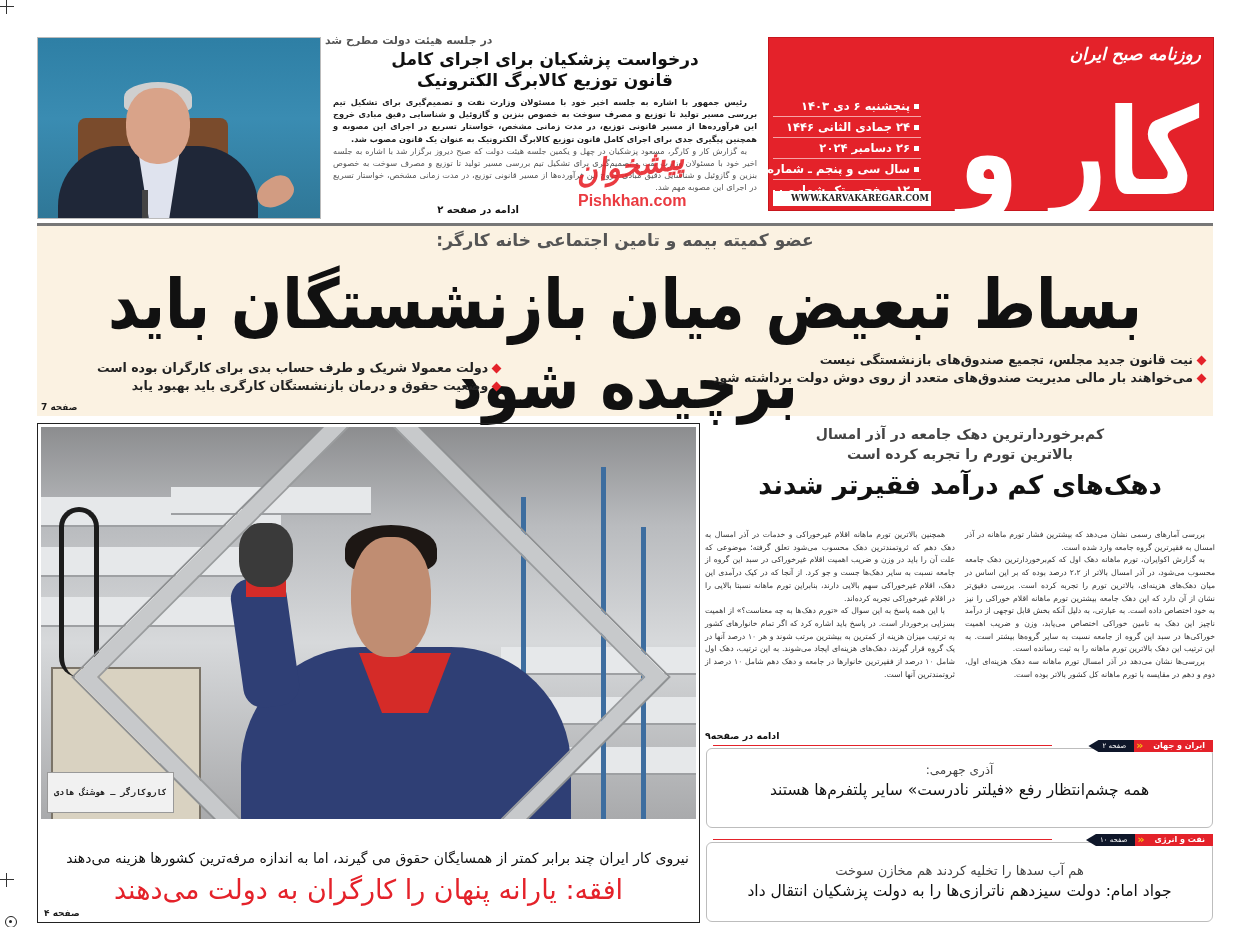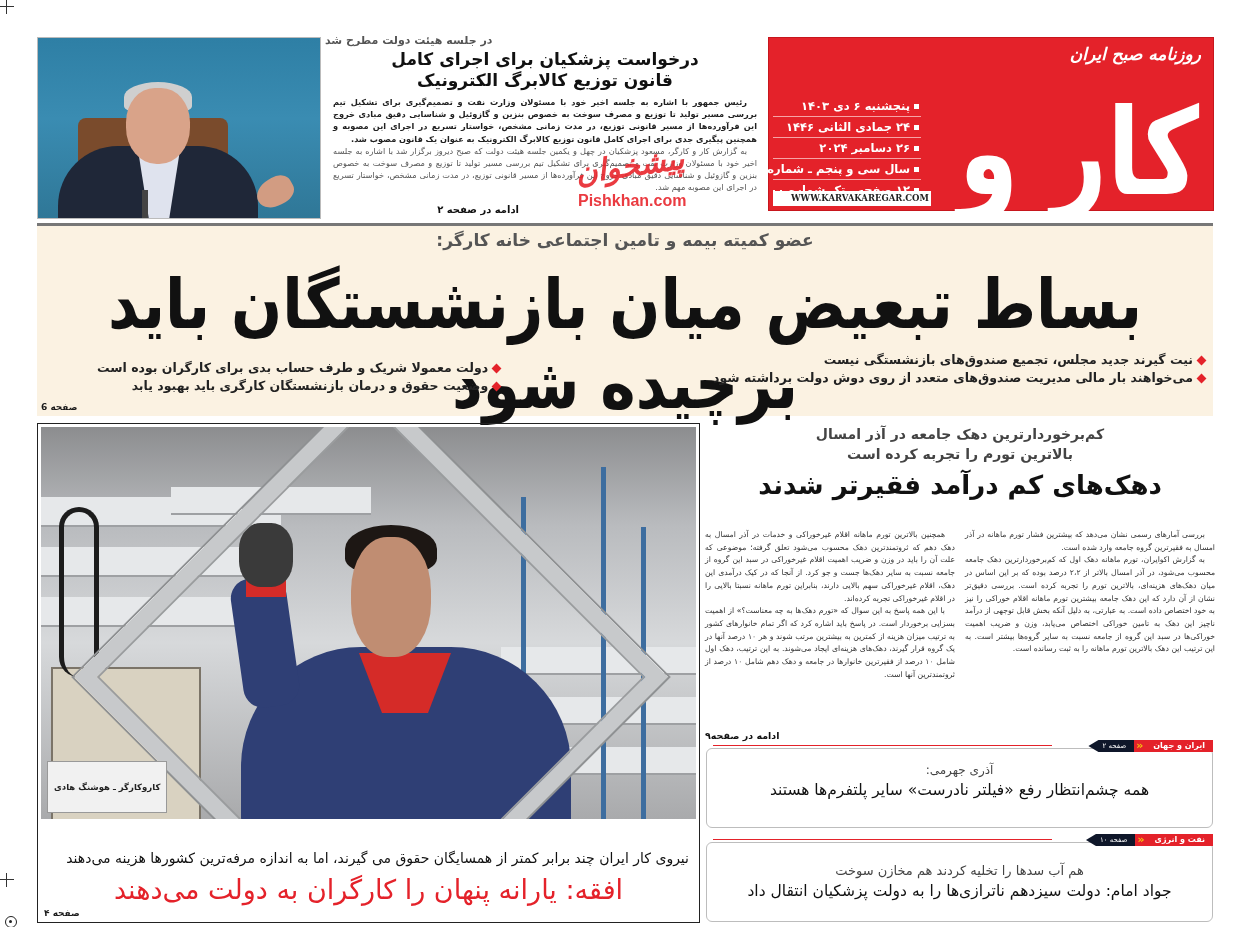"نیت گیرند جدید مجلس، تجمیع" span { text: گیرند -> قانون }
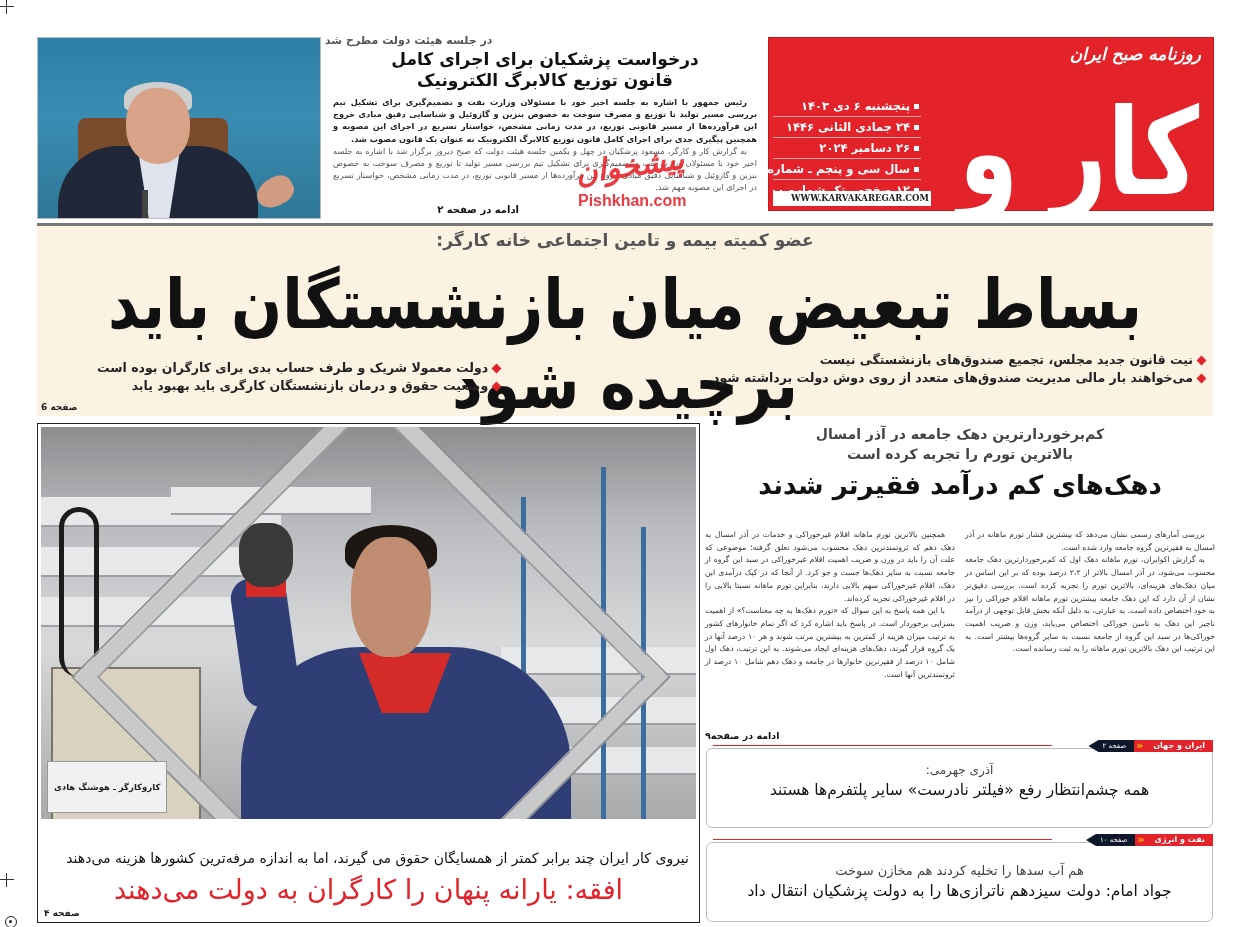"صفحه 6" div.page-ref { text: 6 -> 7 }
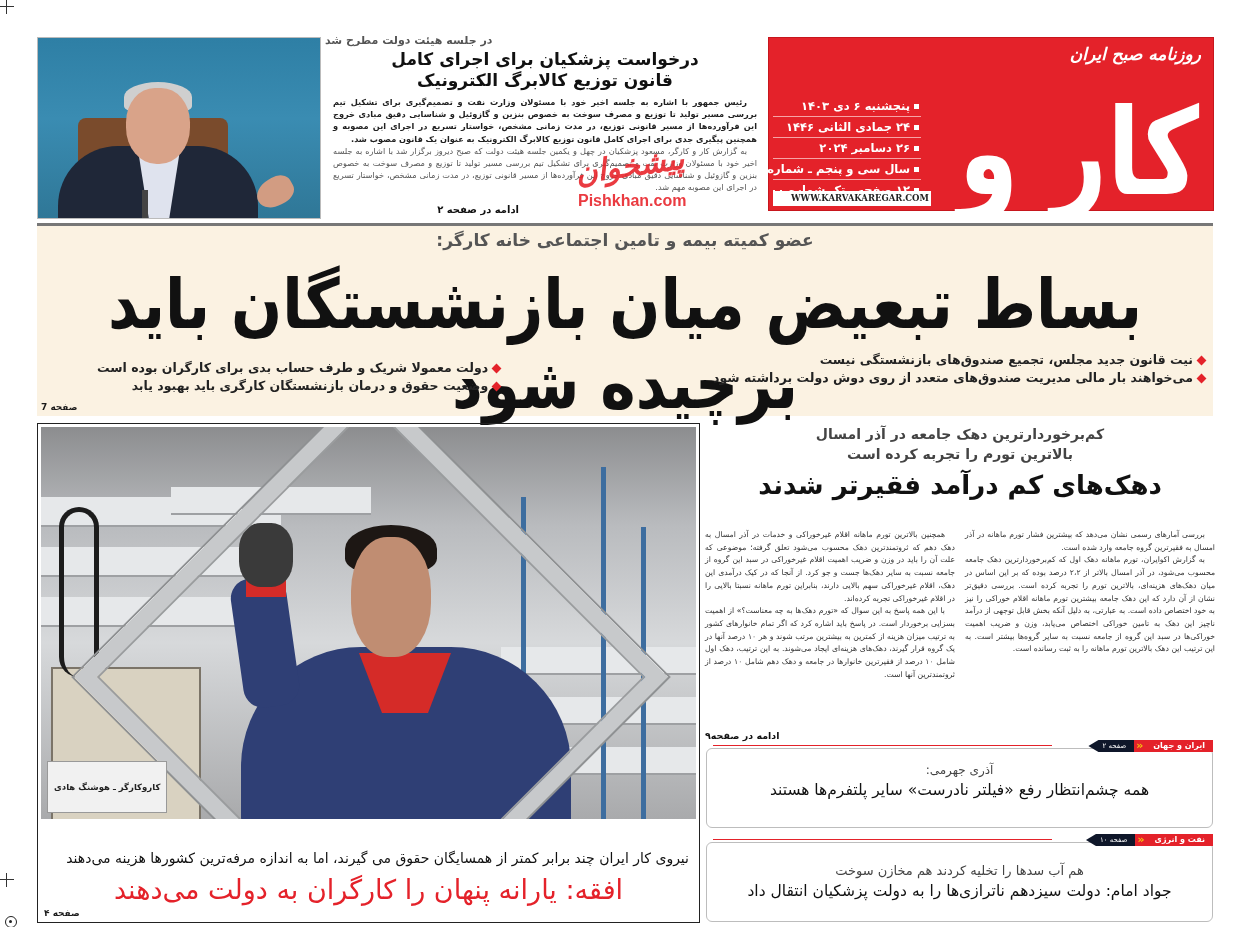"بررسی‌ها نشان می‌دهد در آذر" p { html: none -> <p>بررسی‌ها نشان می‌دهد در آذر امسال تورم ماهانه سه دهک هزینه‌ای اول، دوم و دهم در مقایسه با تورم ماهانه کل کشور بالاتر بوده است.</p> }
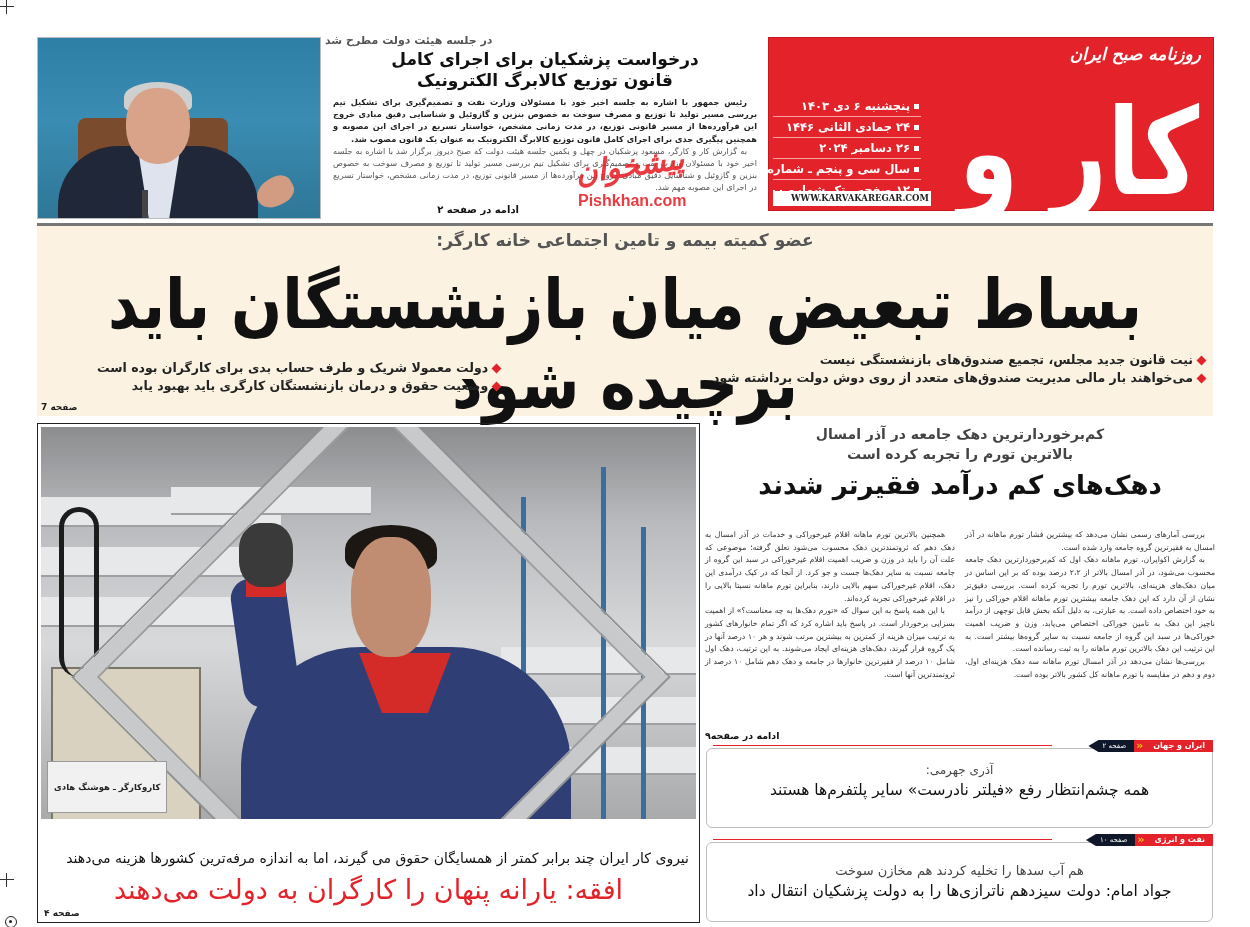"کاروکارگر ـ هوشنگ هادی" .worker-photo .credit { font-family: none -> Liberation Mono, monospace; padding: 20px 6px -> 14px 6px }
